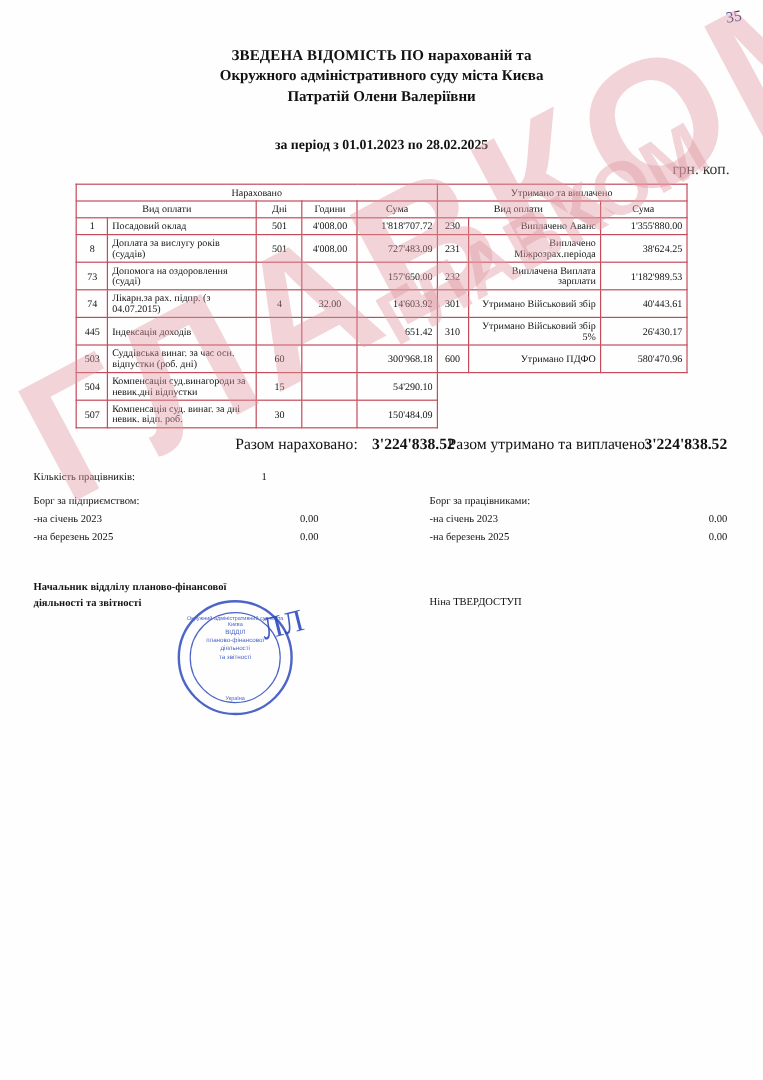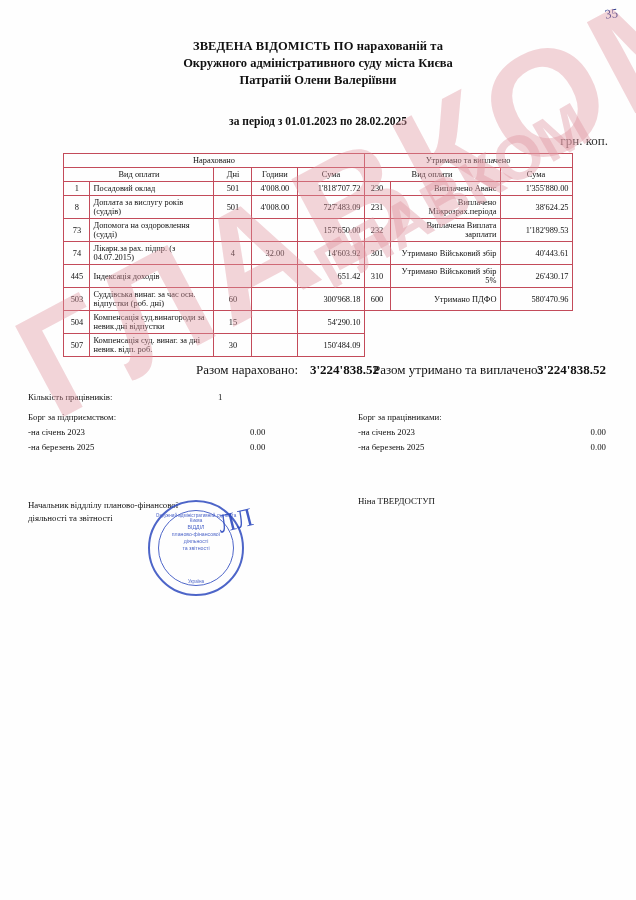"Начальник віддлілу планово-фінансової" .sign .who { font-weight: none -> bold; top: 16px -> 0 }
